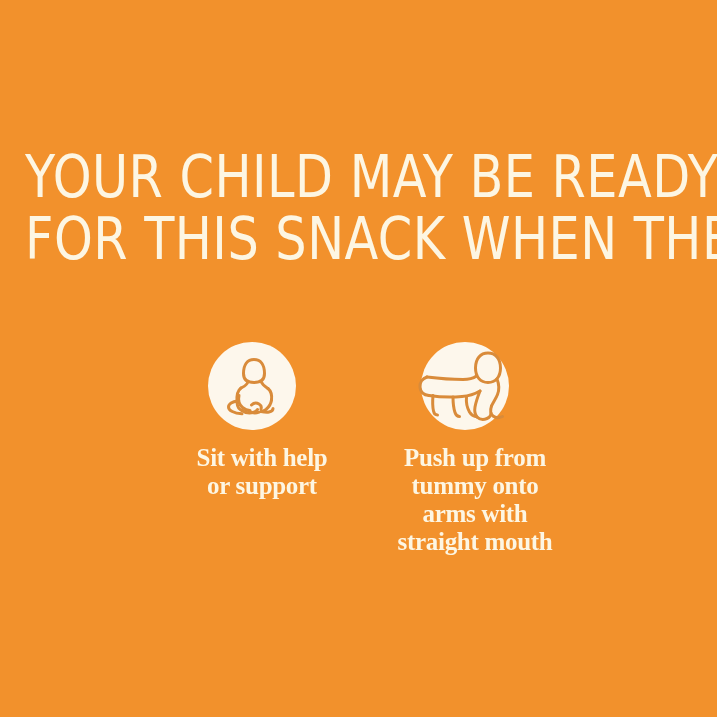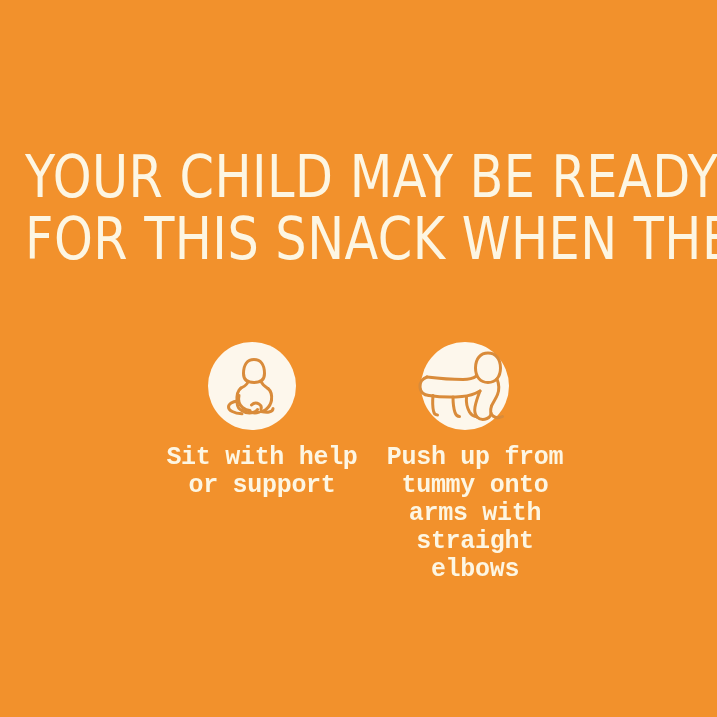"Sit with help" .caption { font-family: Liberation Mono, monospace -> Liberation Serif, serif }
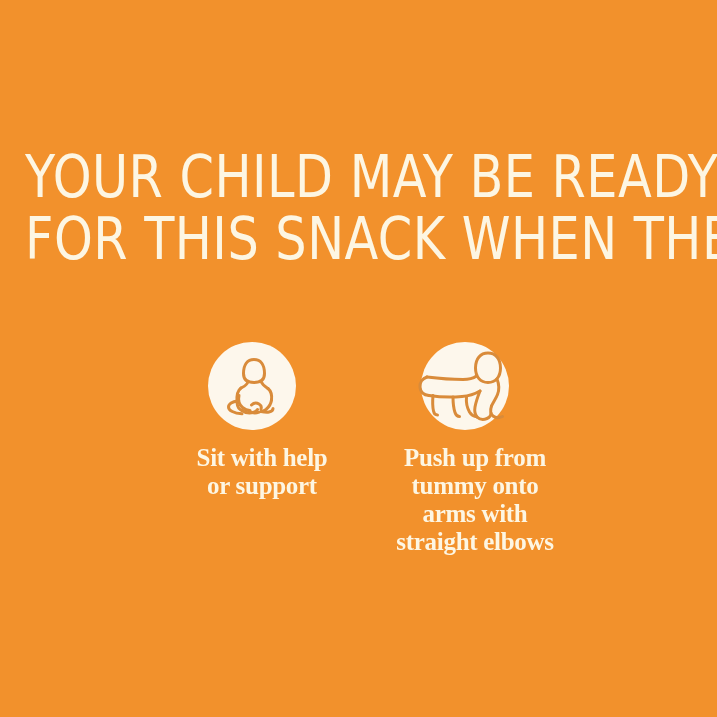"Push up from" div.caption { text: elbows -> mouth }
